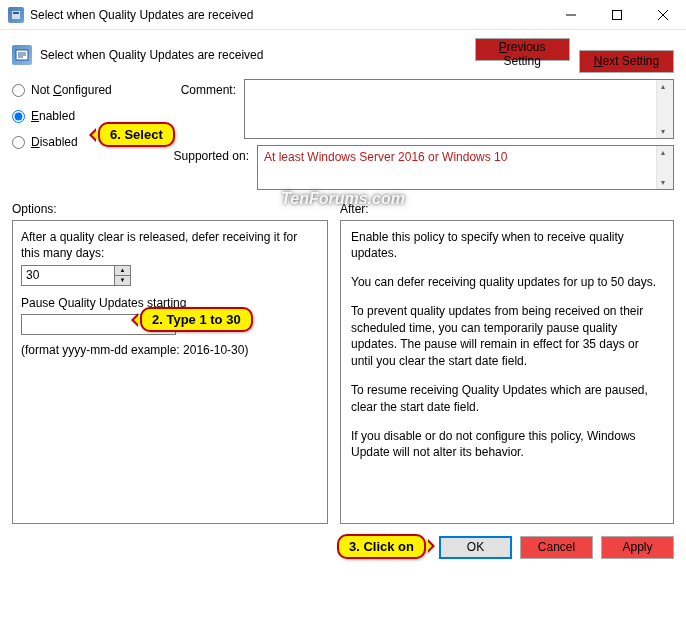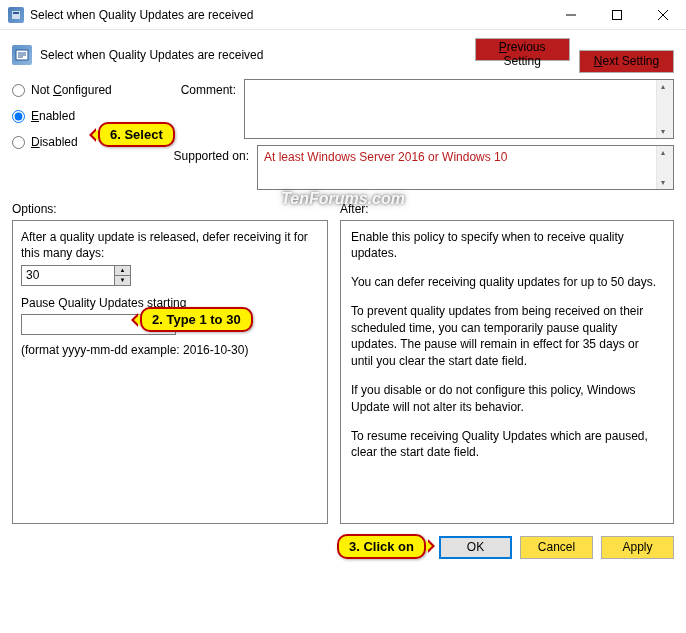"After a quality update is" div { text: update -> clear }
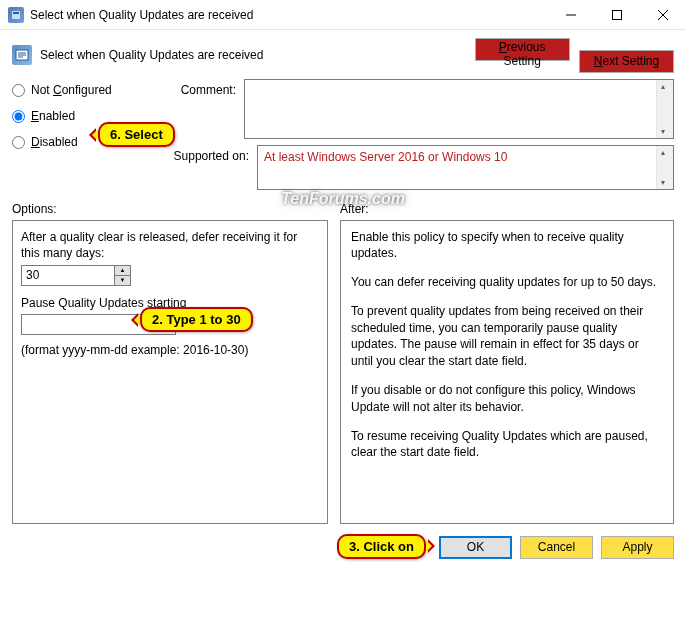"If you disable or do" div.ptxt { order: before "To resume receiving Quality Updates" -> after "To resume receiving Quality Updates" }
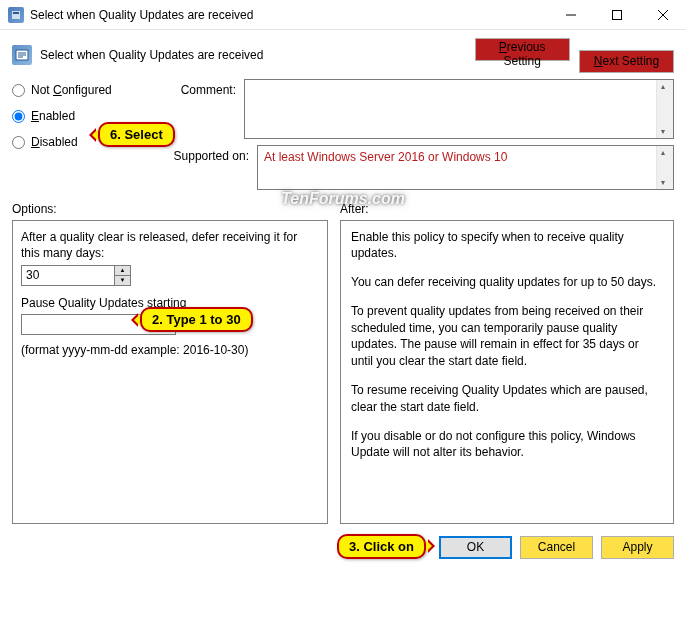"Cancel" .footer button { background: #fde047 -> #ef4444 }
